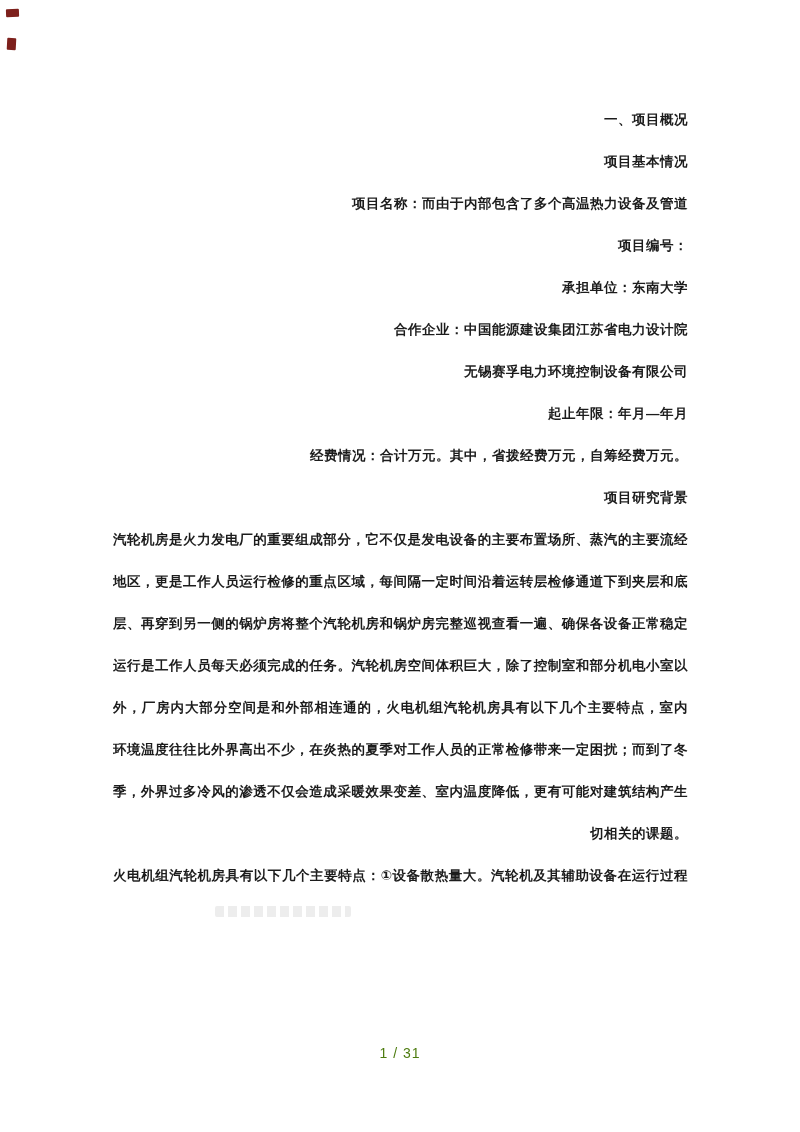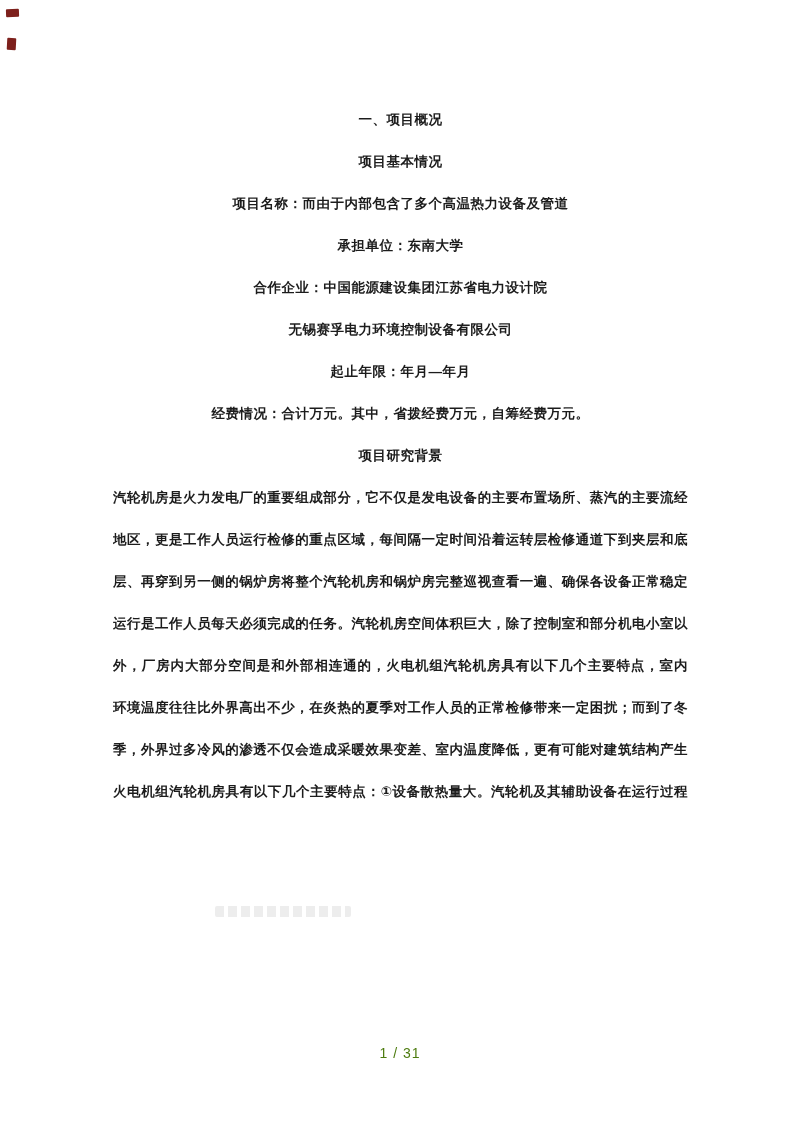"一、项目概况" .line { text-align: center -> right }
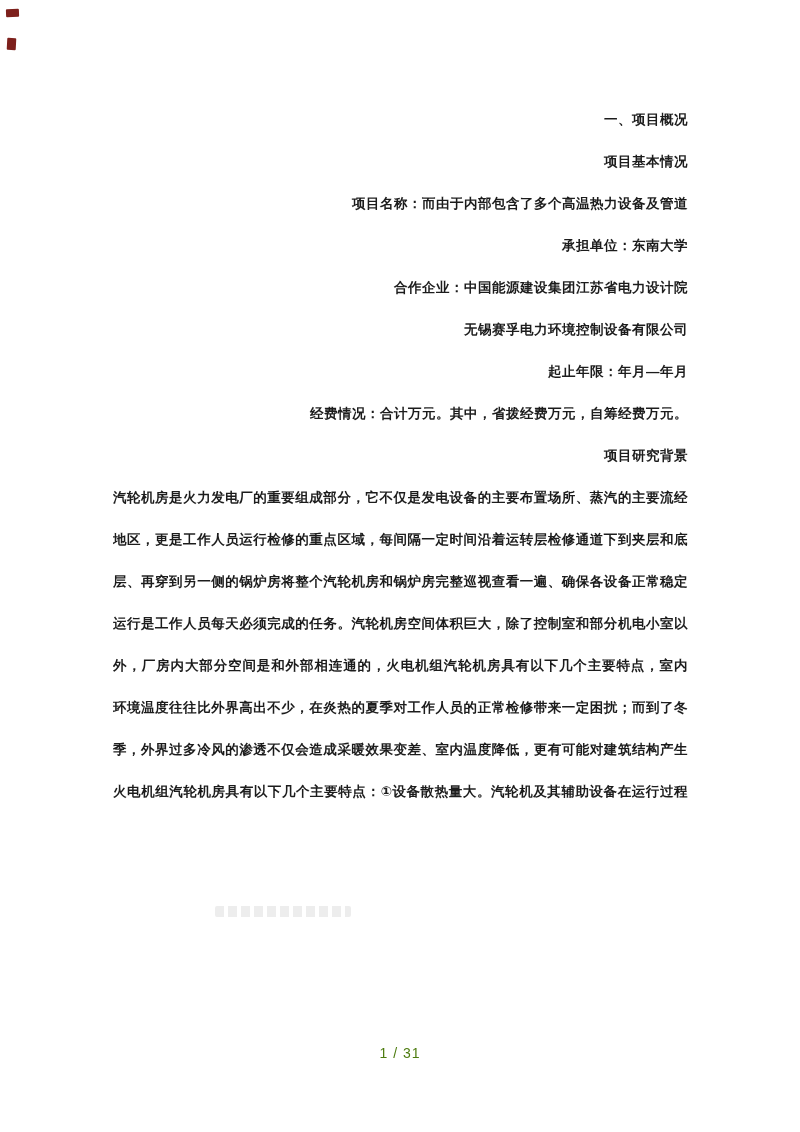"项目编号：" div.line { html: none -> <div>项目编号：</div> }
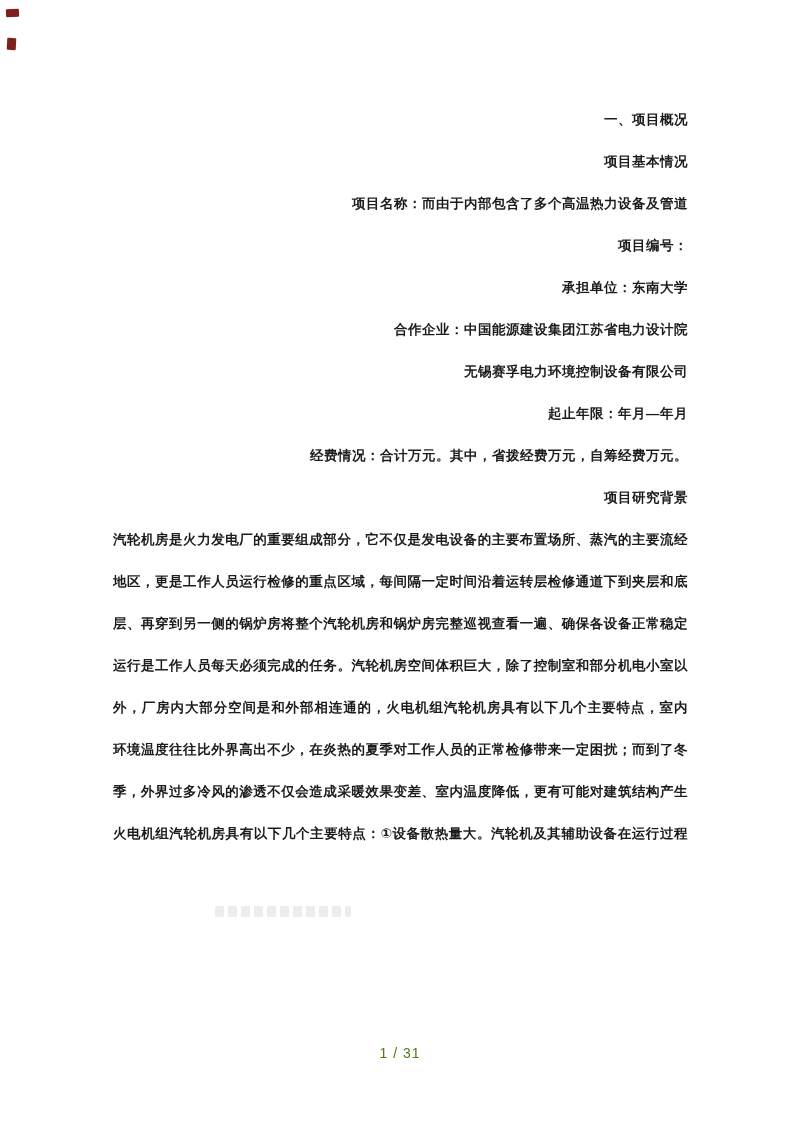"切相关的课题。" div.line { html: none -> <div>切相关的课题。</div> }
